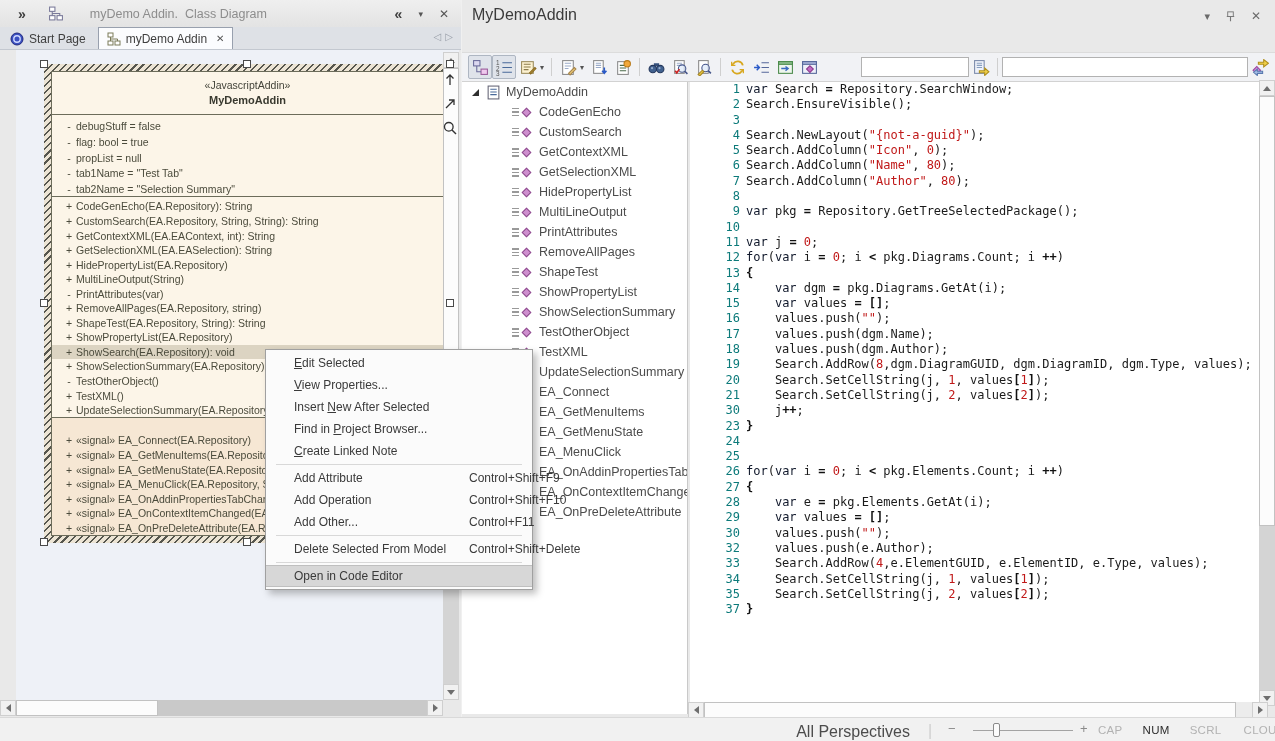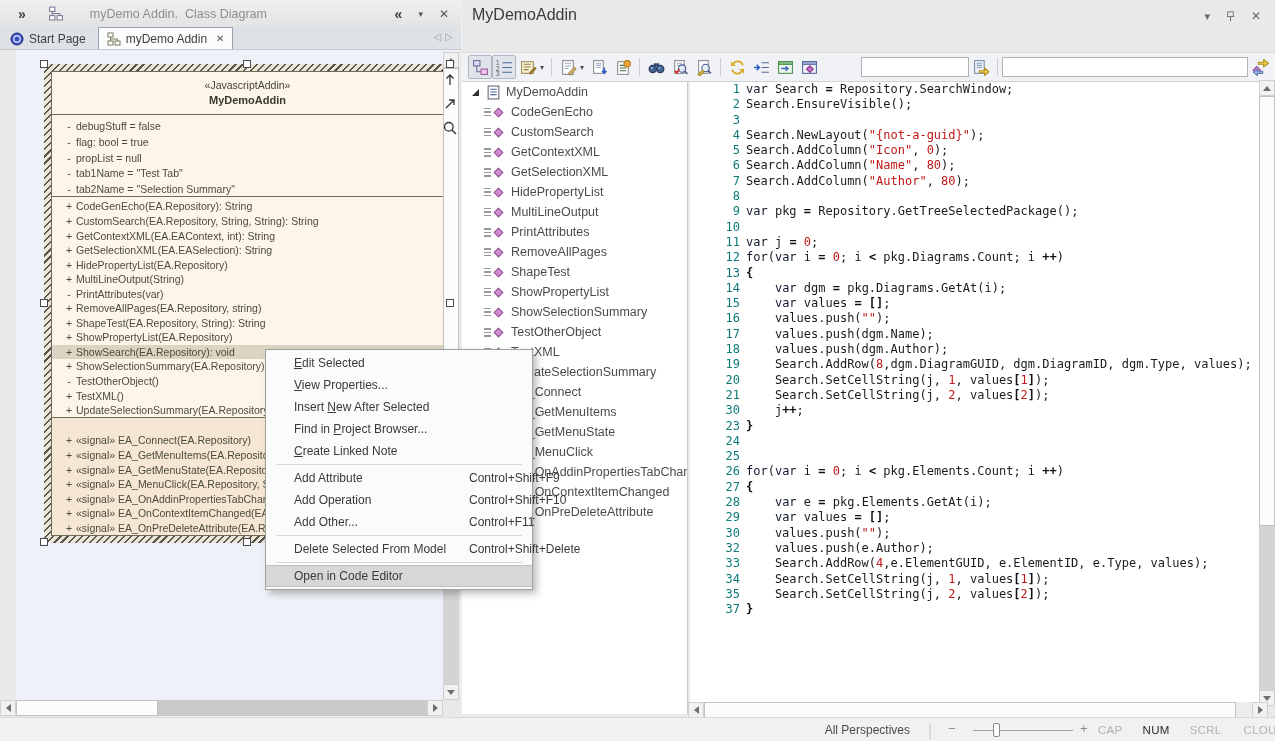"CodeGenEcho" .trow { padding-left: 22px -> 50px }
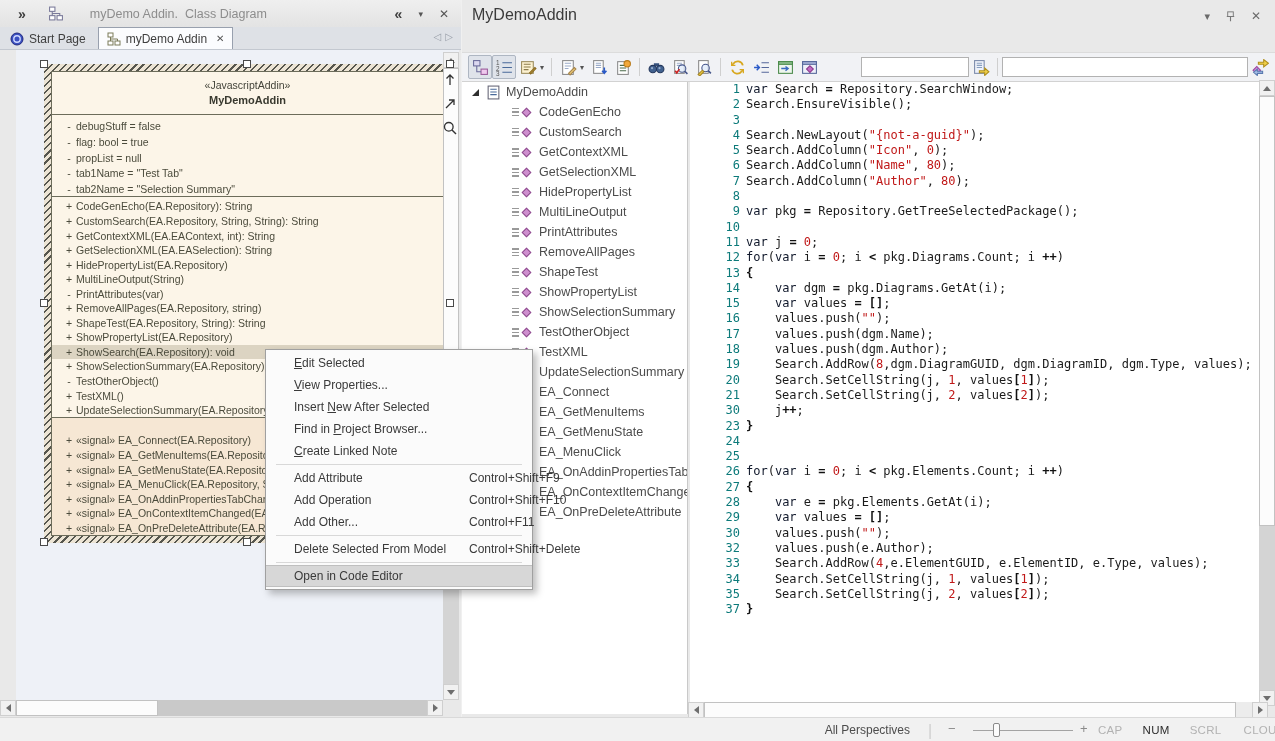"All Perspectives" #sb-persp { font-size: 12px -> 16px }
